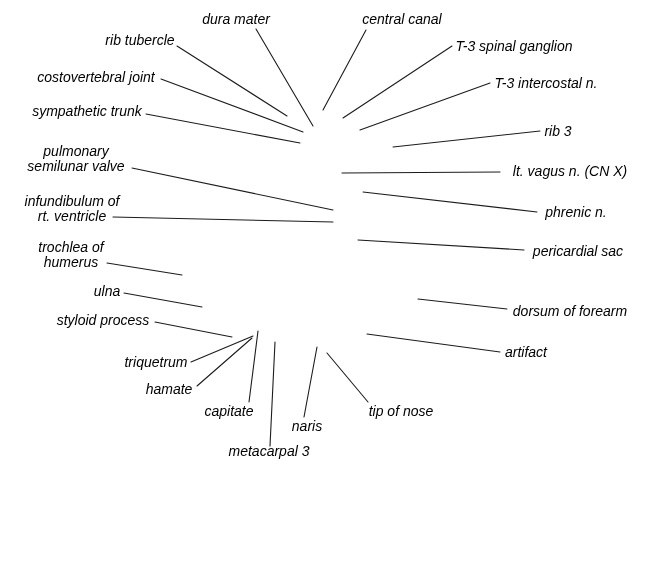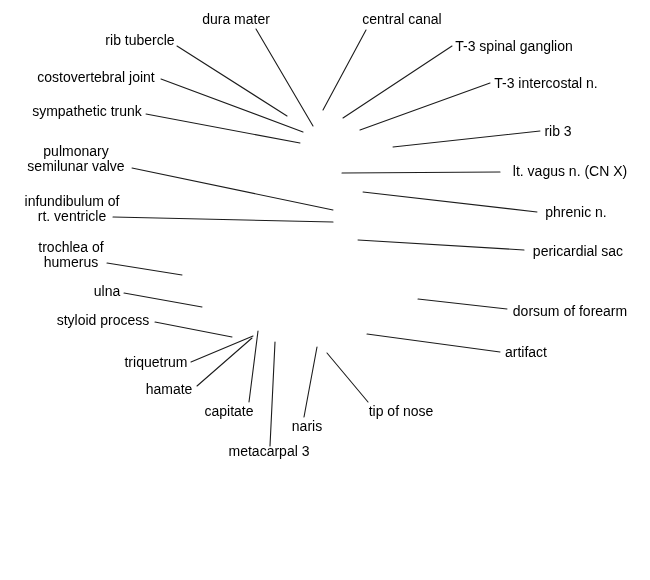"dura mater" .page { font-style: none -> italic }
